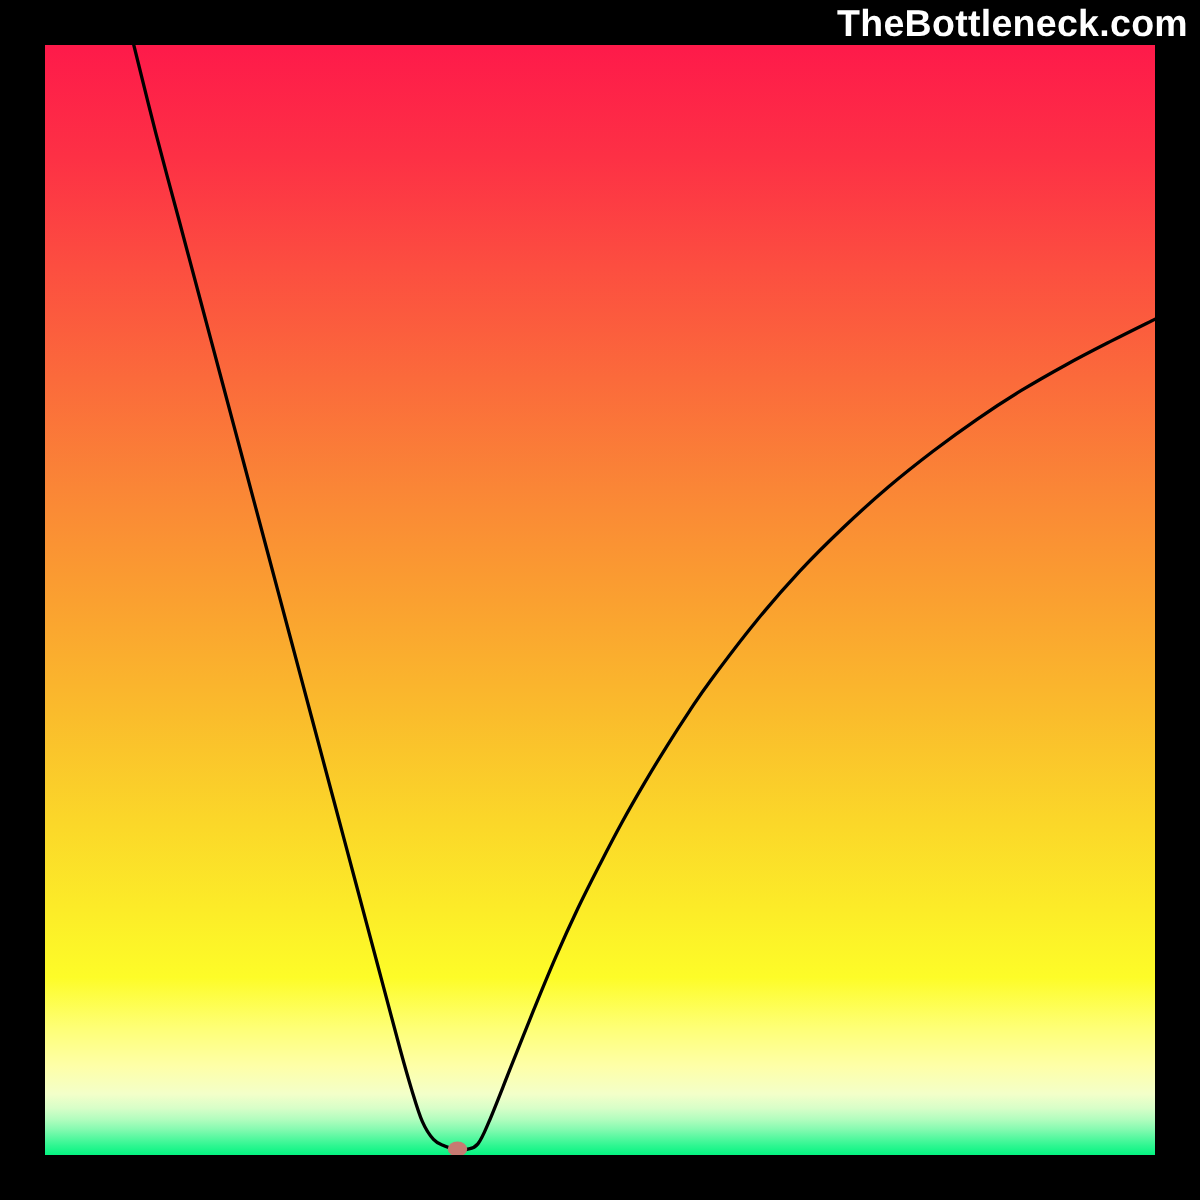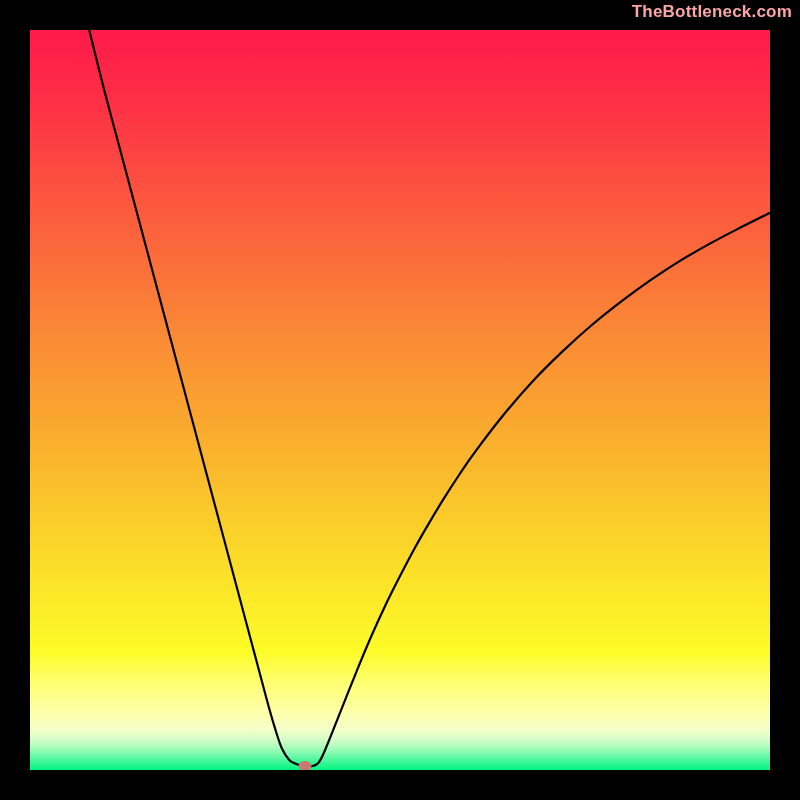"TheBottleneck.com" .attribution { color: #fca5a5 -> #ffffff; font-size: 17px -> 25px }
